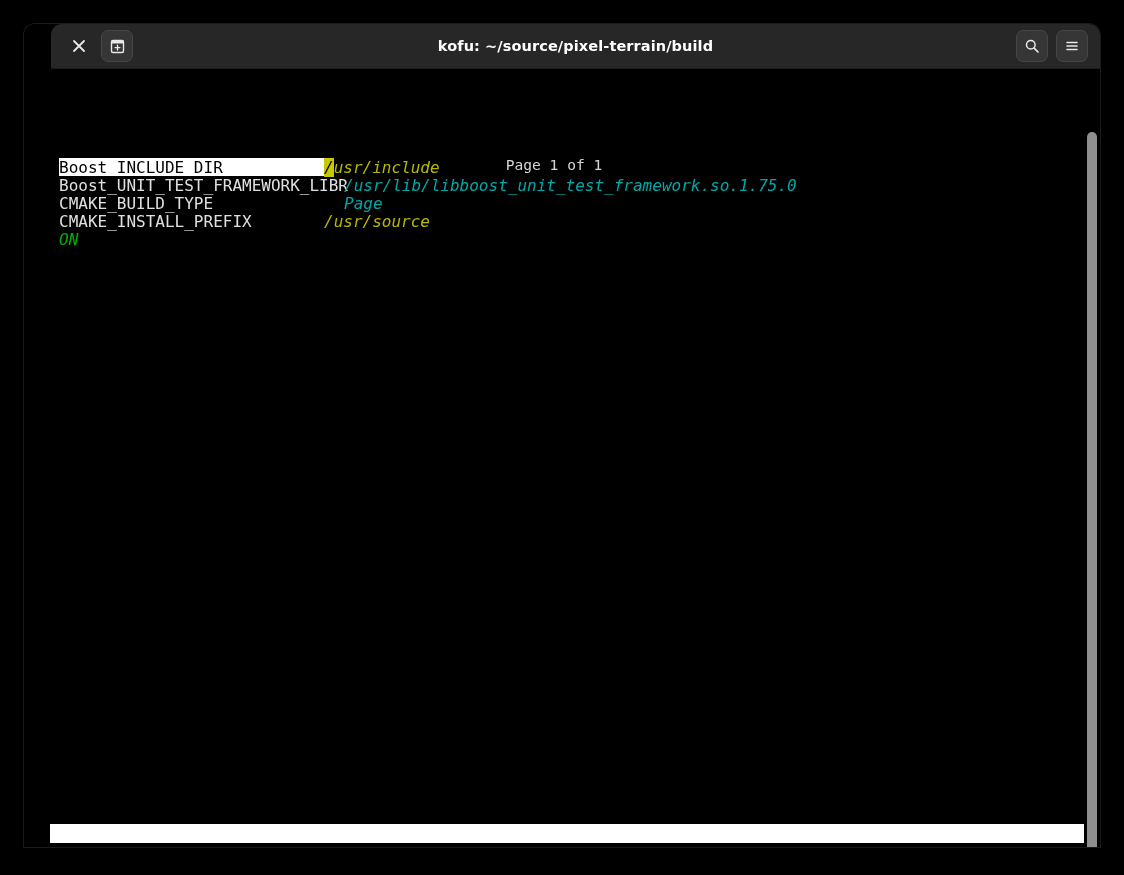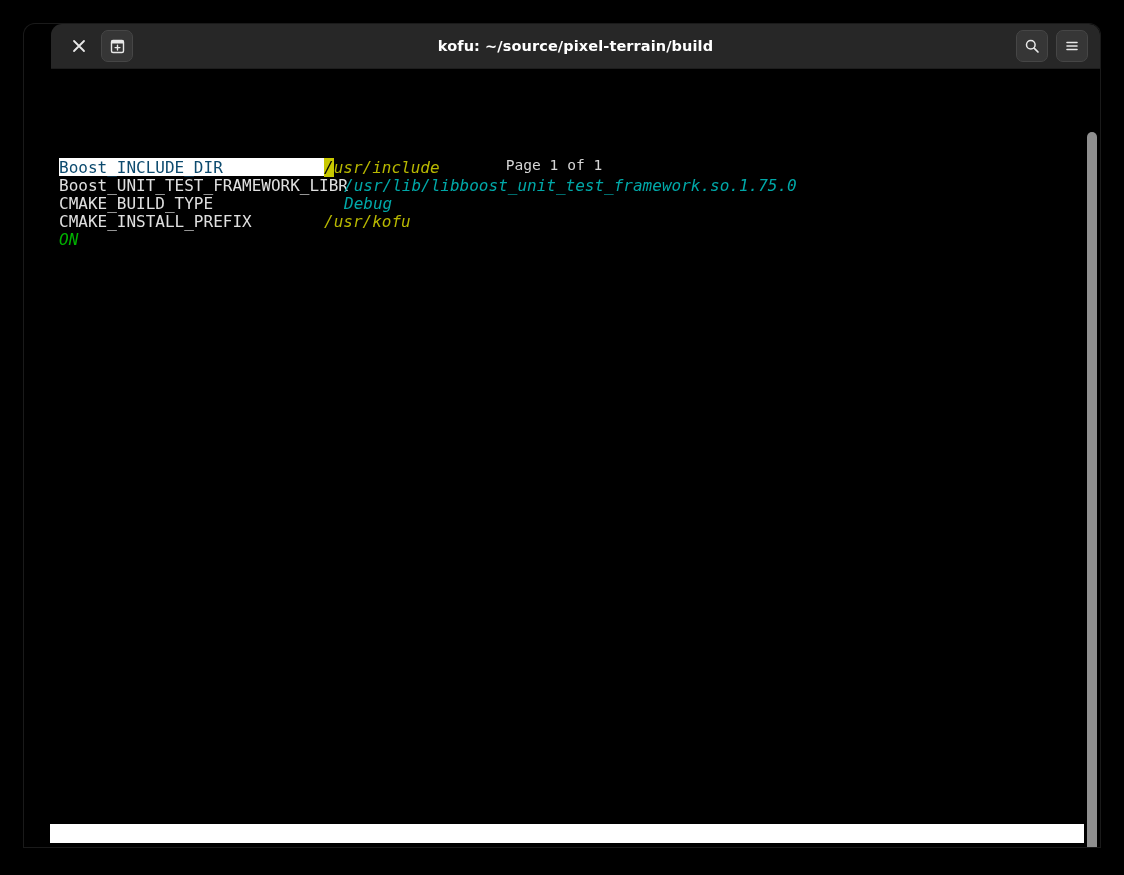"Boost_INCLUDE_DIR" .c-sel { color: #0c4a6e -> #000000 }
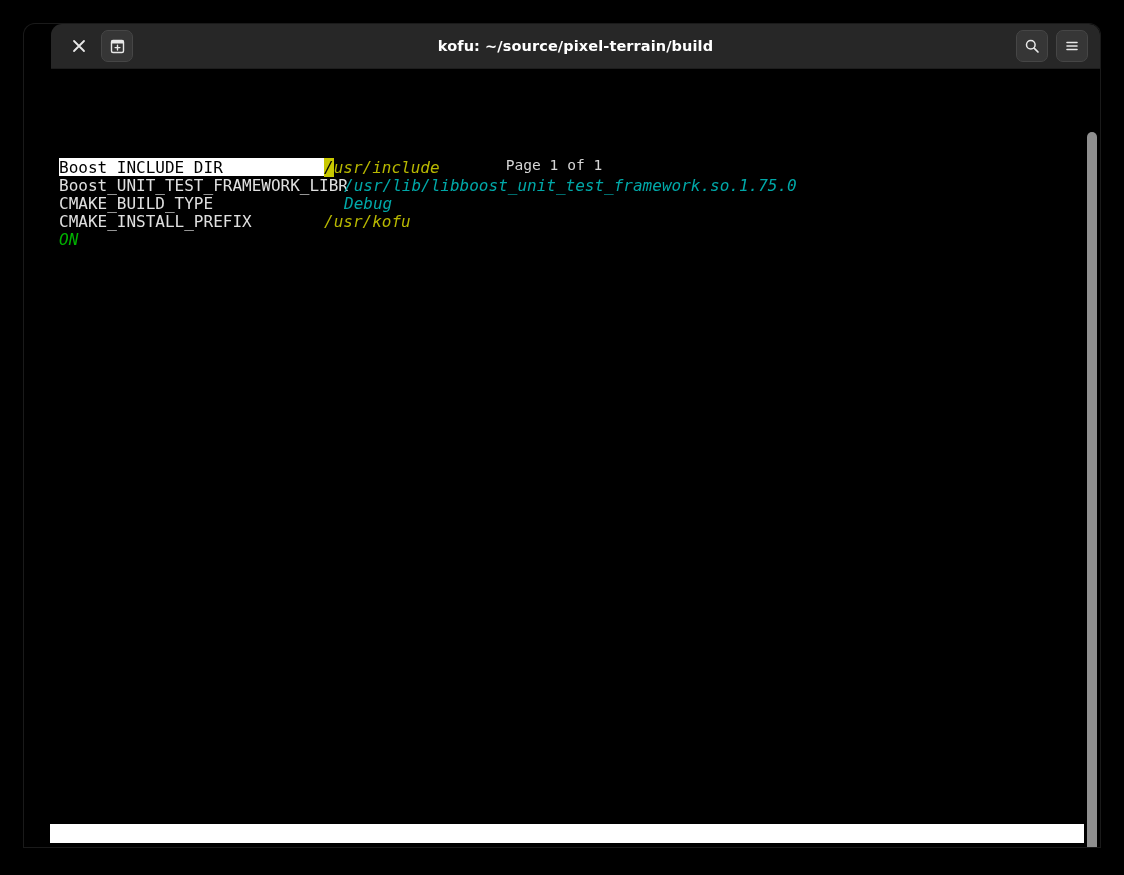"Debug" span.cache-value { text: Debug -> Page }
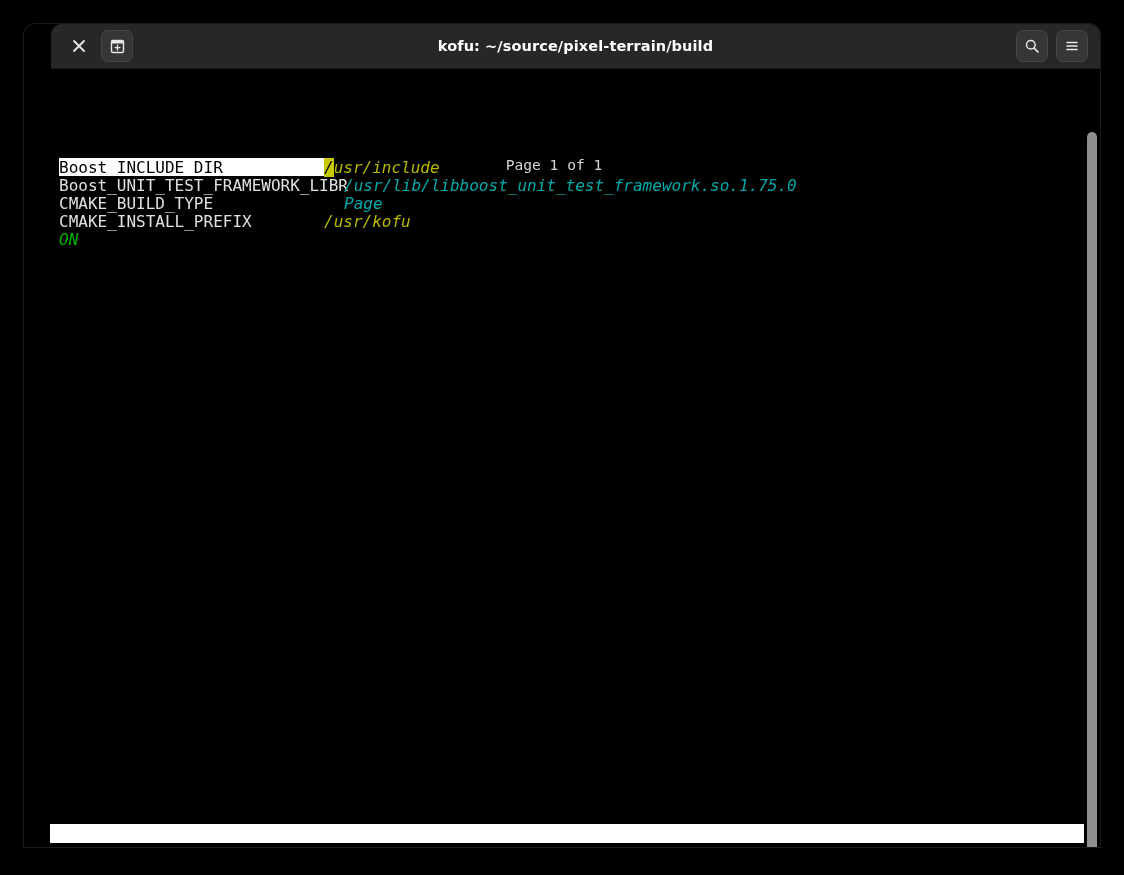"/usr/kofu" span.cache-value { text: /usr/kofu -> /usr/source }
